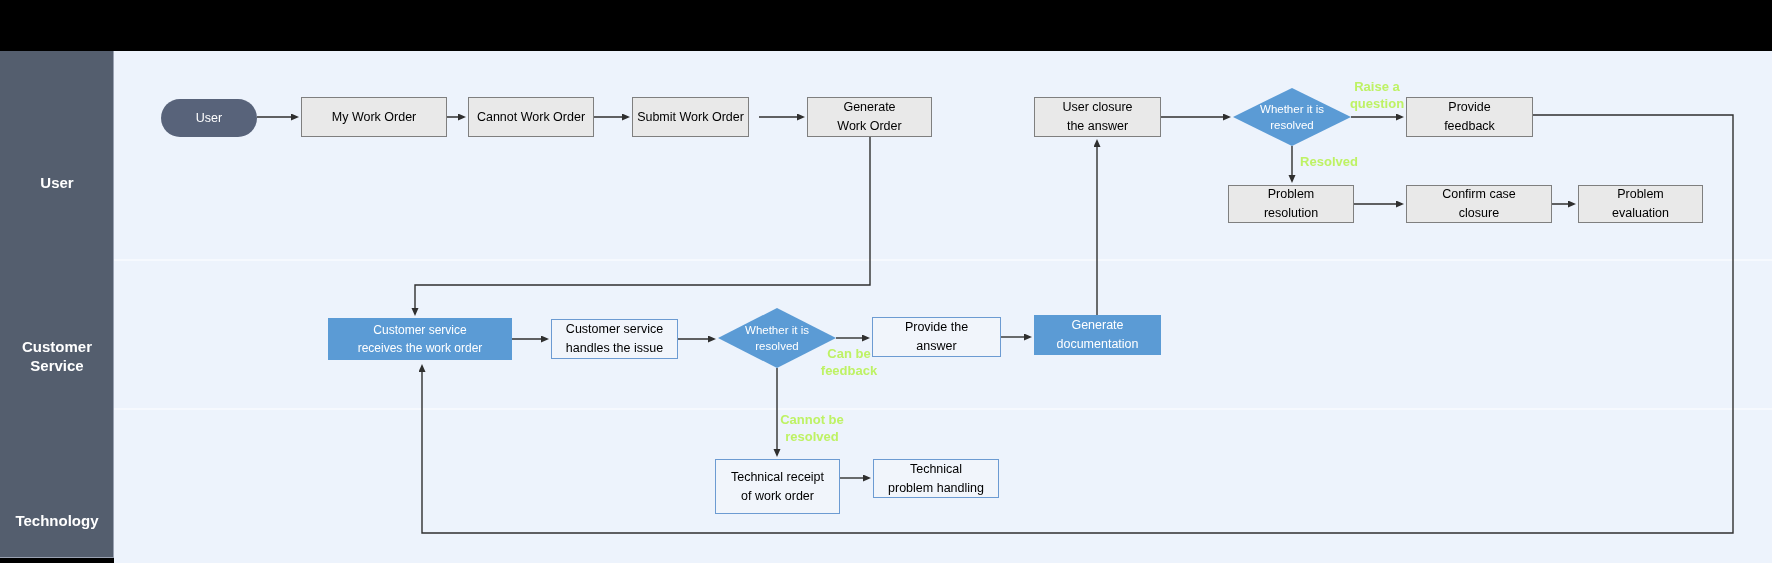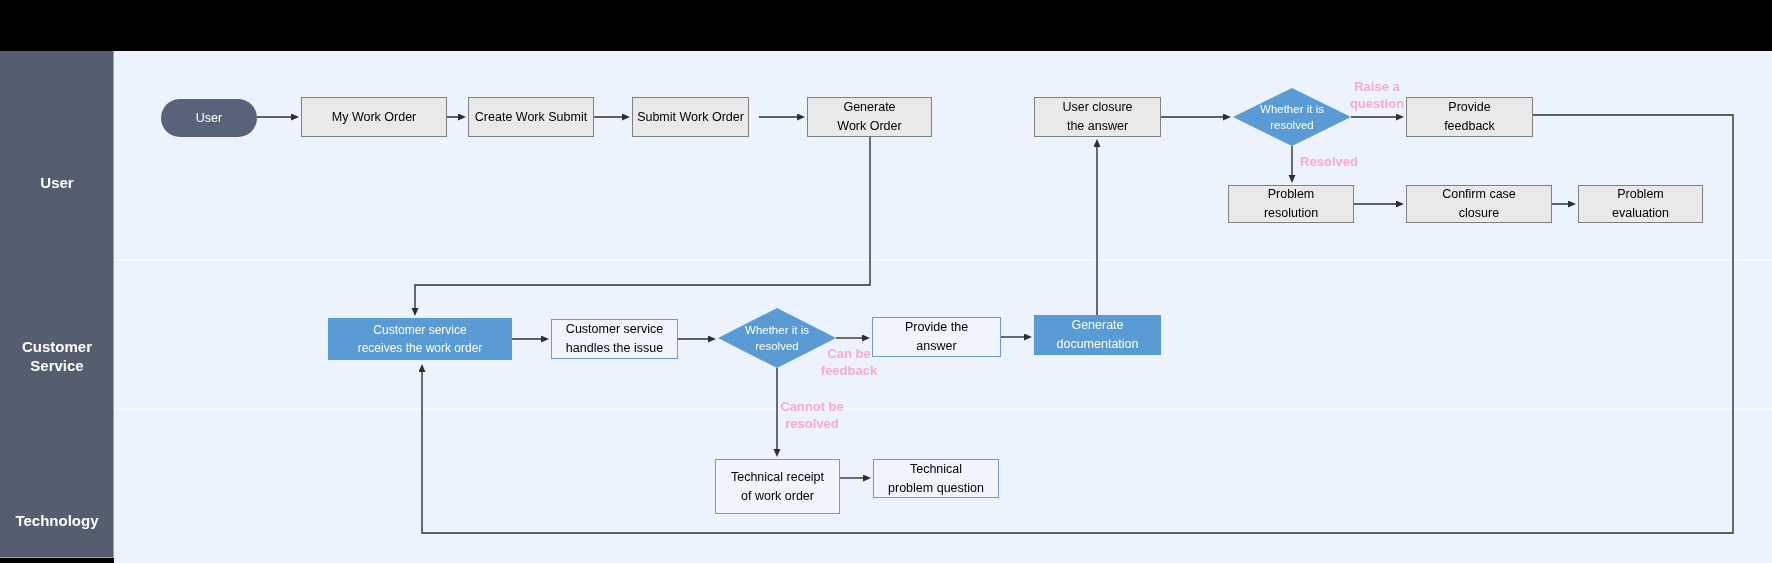"Raise a" .edge-label { color: #f9a8d4 -> #bef264 }
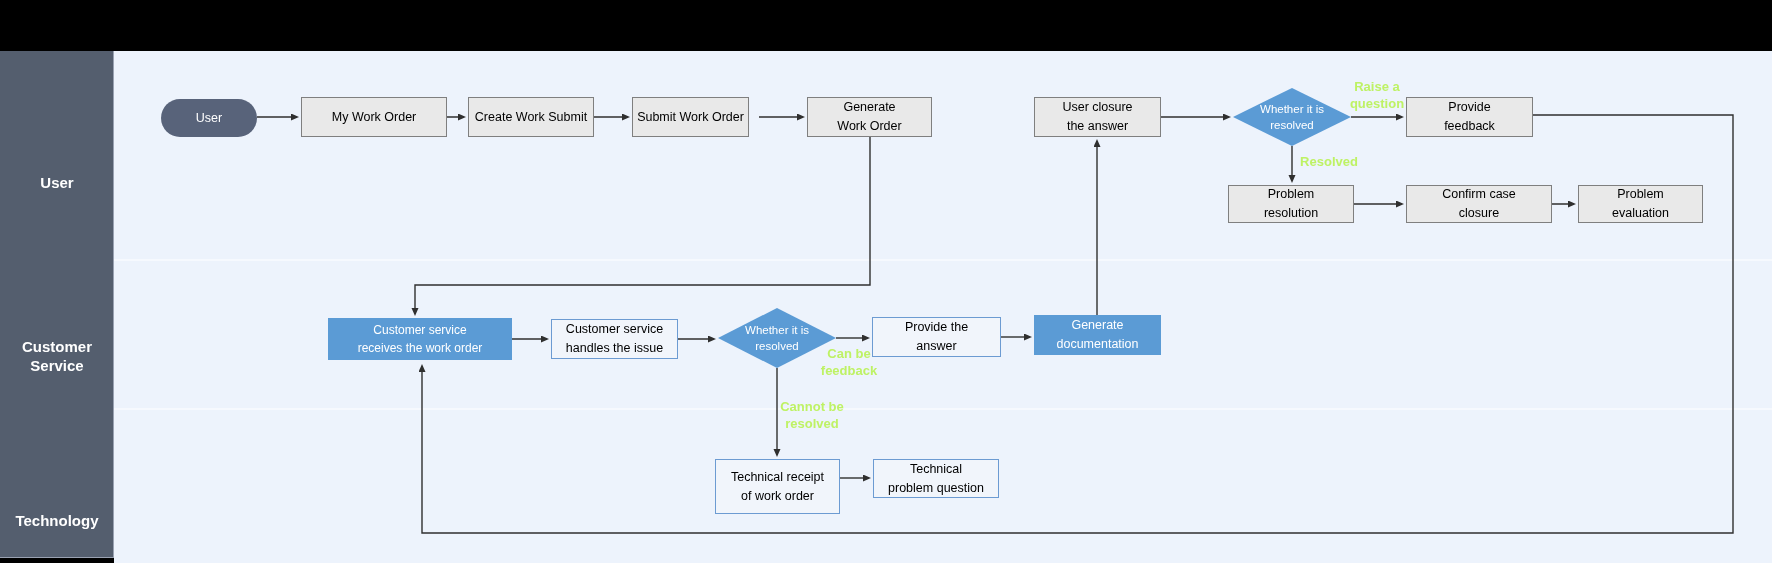"Create Work Submit" div.node { text: Create Work Submit -> Cannot Work Order }
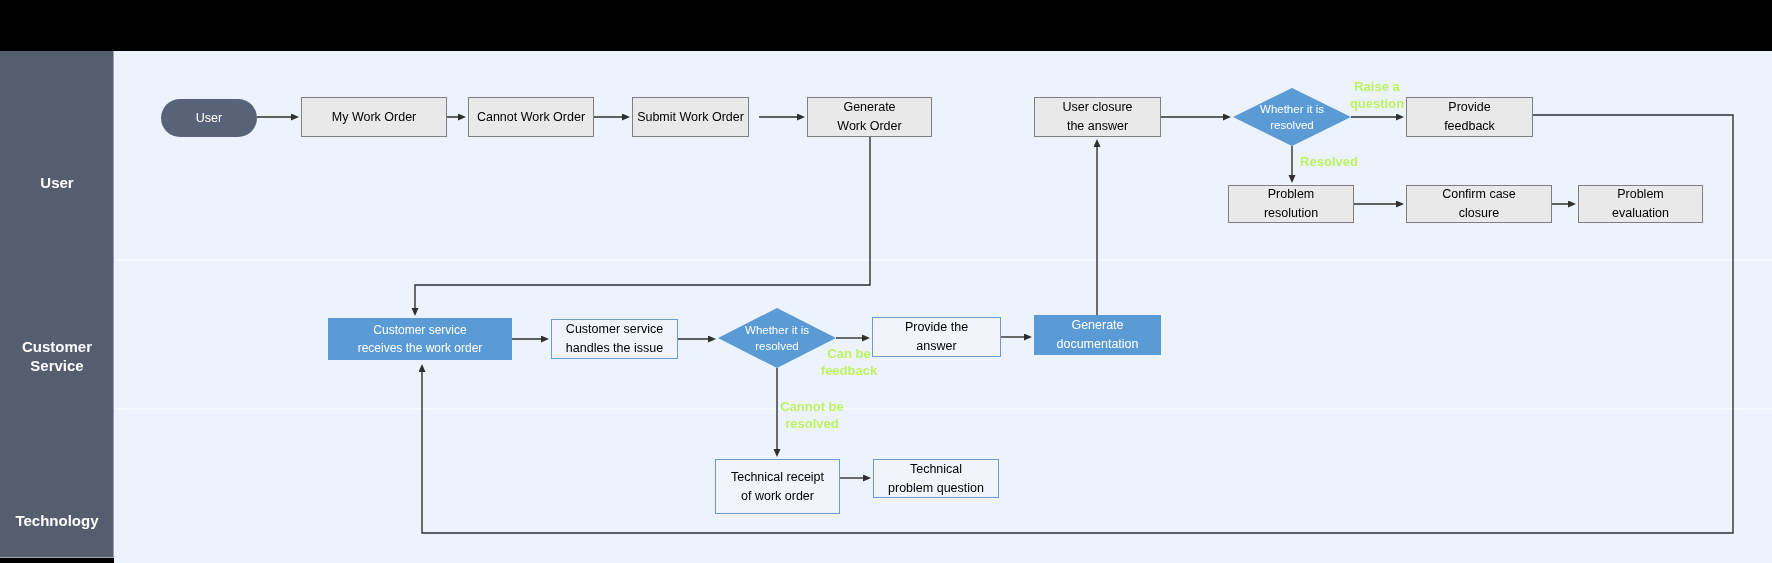"Cannot be" div.edge-label { top: 399px -> 412px }
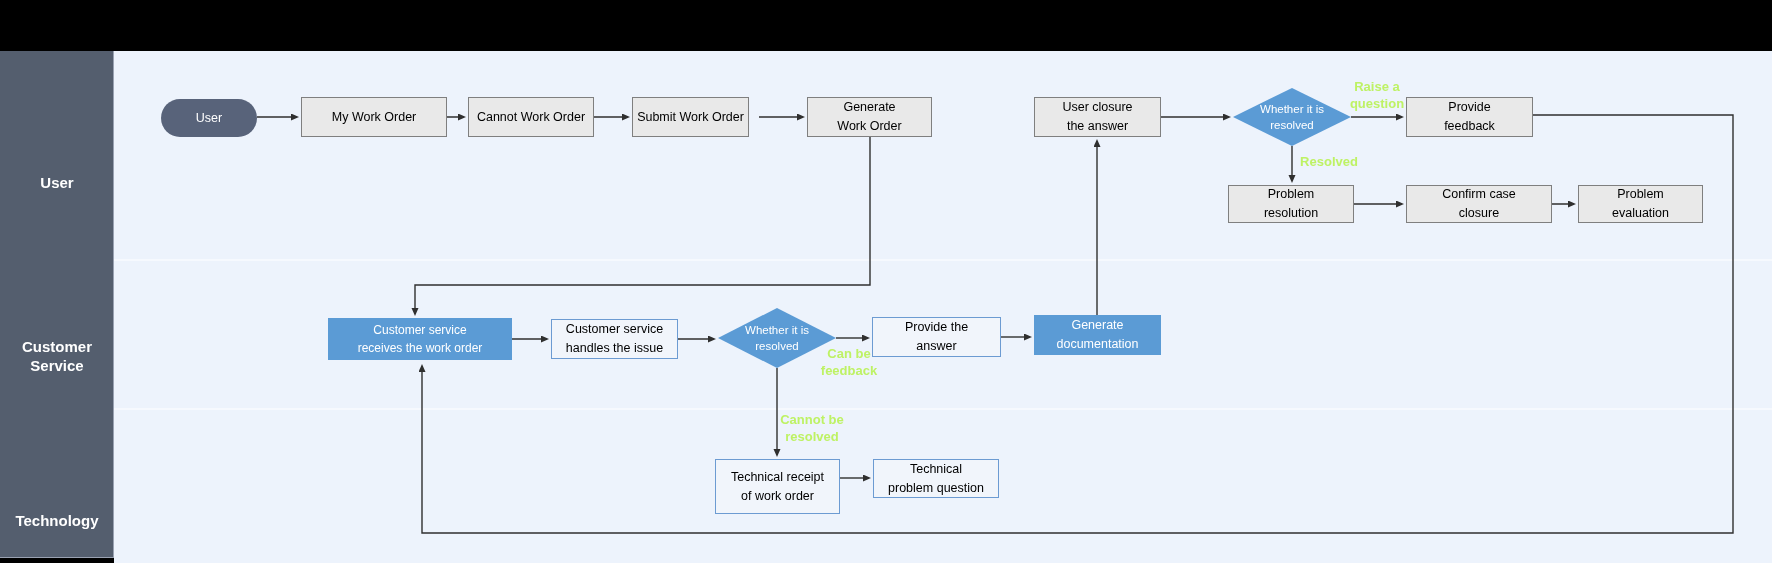"Technical" div.node { text: question -> handling }
